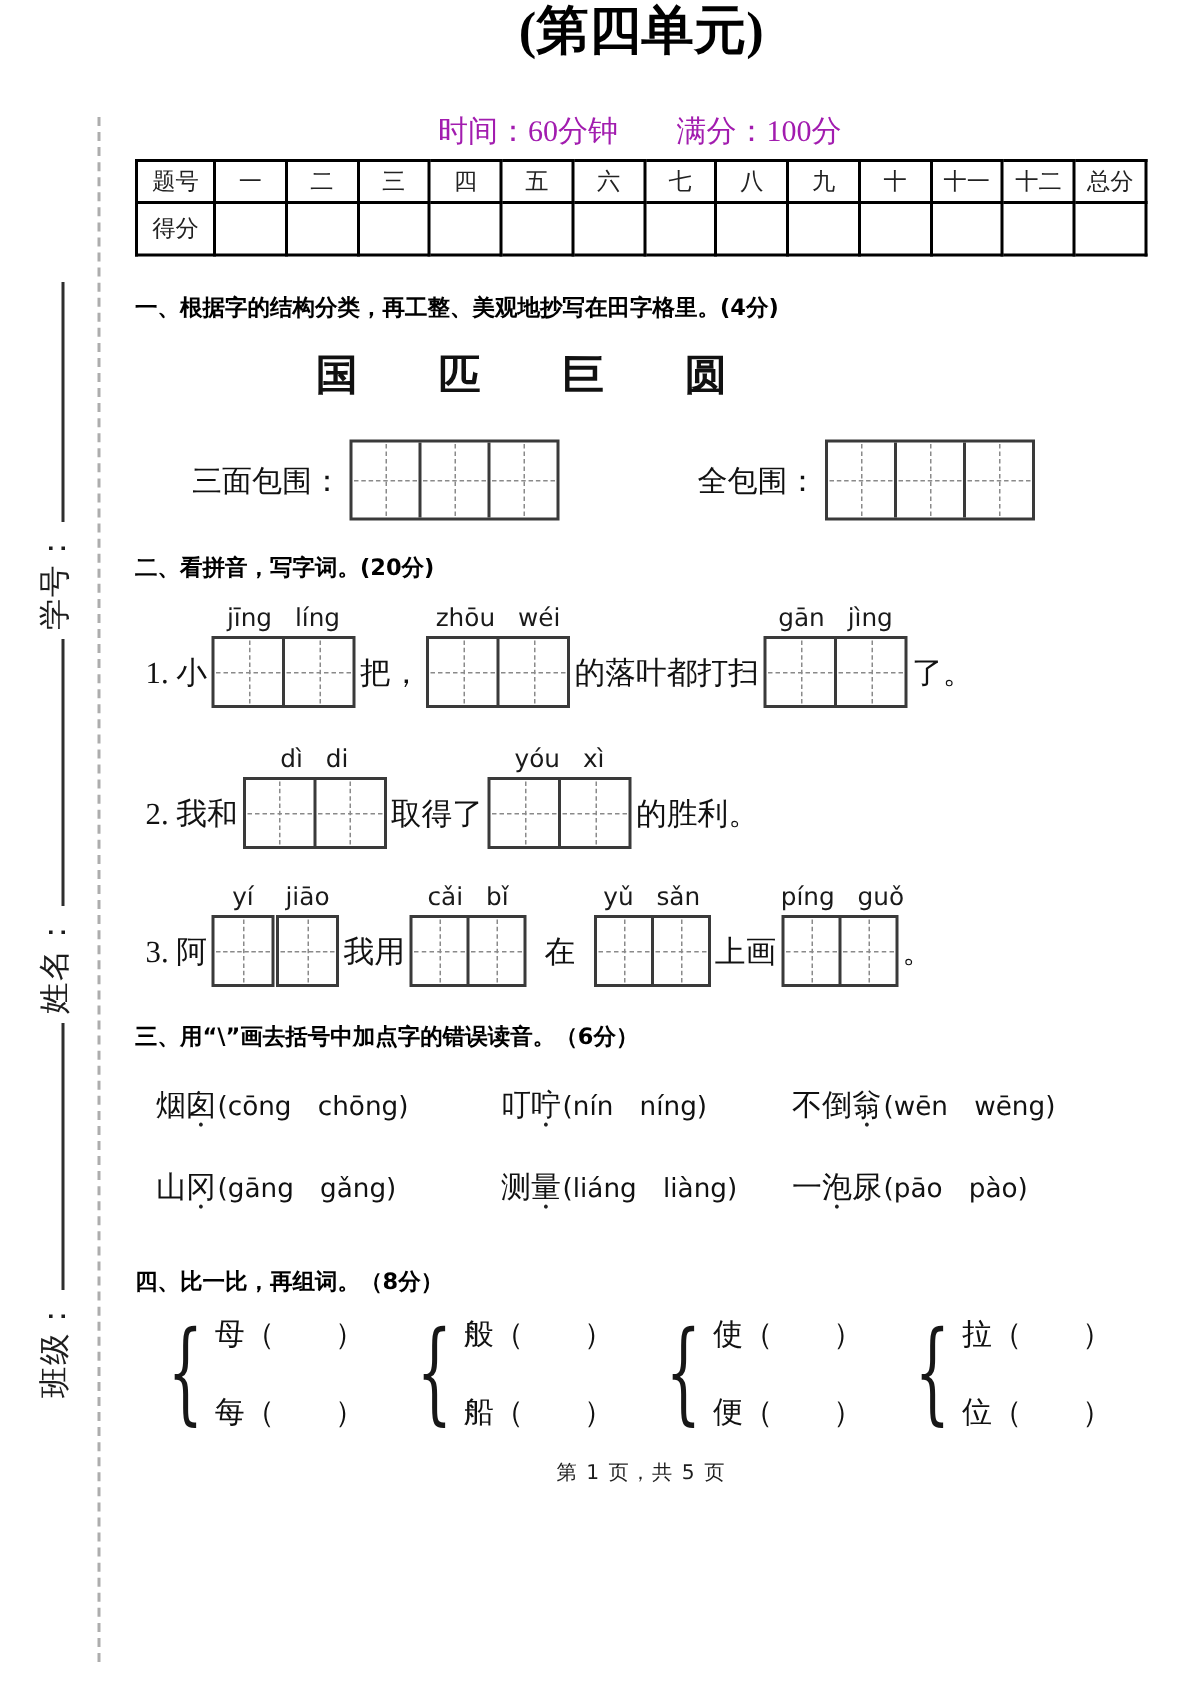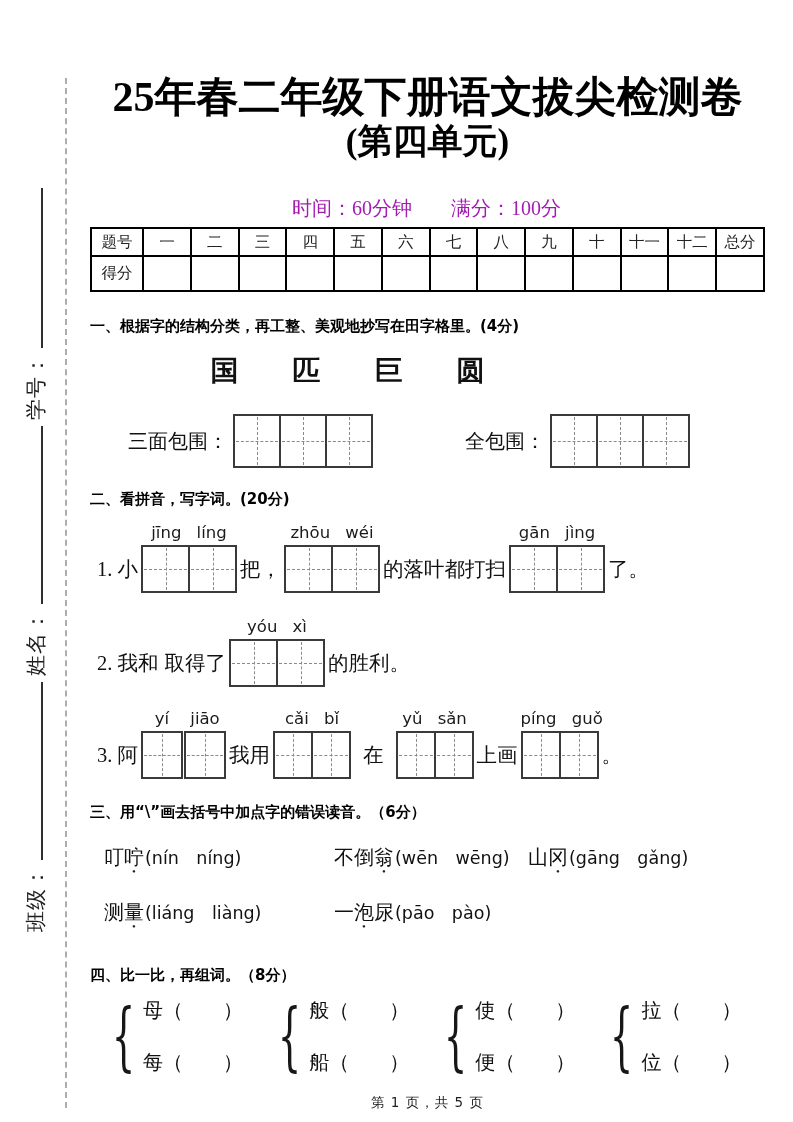"25年春二年级下册语文拔尖检测卷" div.title { html: <div>25年春二年级下册语文拔尖检测卷</div> -> none }
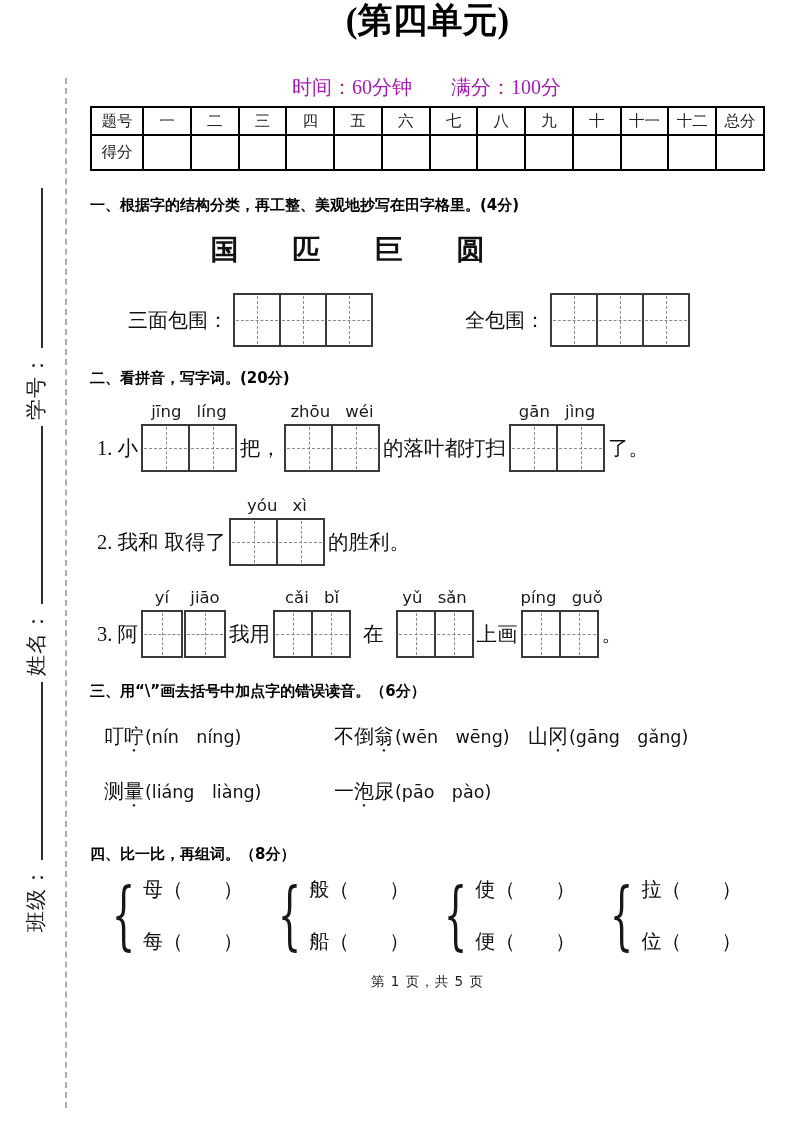"dì di" span.pgu { html: none -> <span> <span>dì di</span> <span> <span></span> <span></span> </span> </span> }
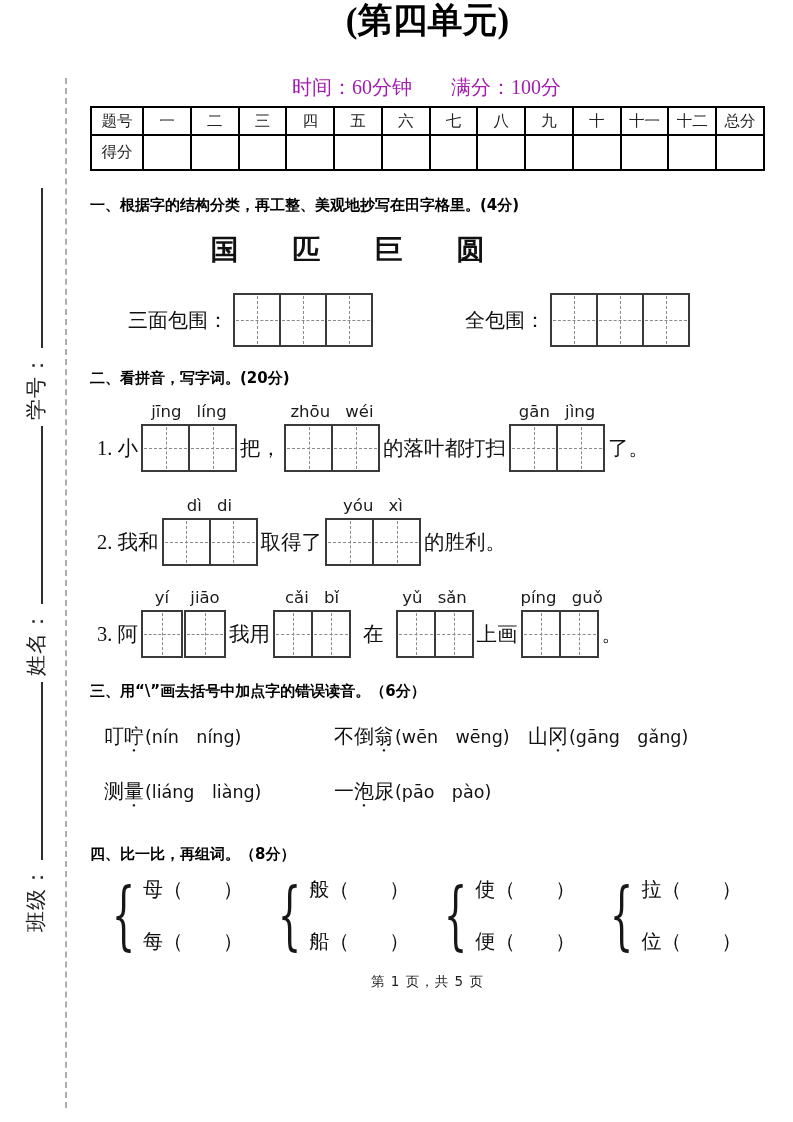"烟囱(cōng chōng)" span.s3-item { html: none -> <span> <span>烟</span><span>囱</span><span></span><span>(cōng chōng)</span> </span> }
